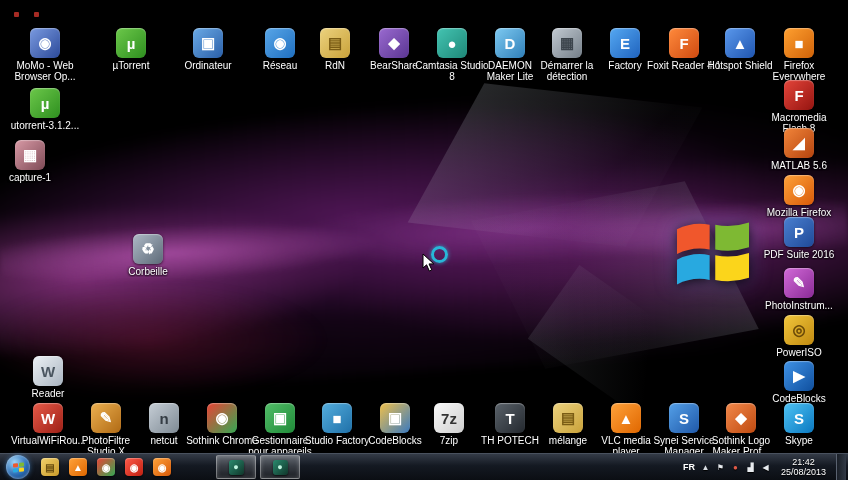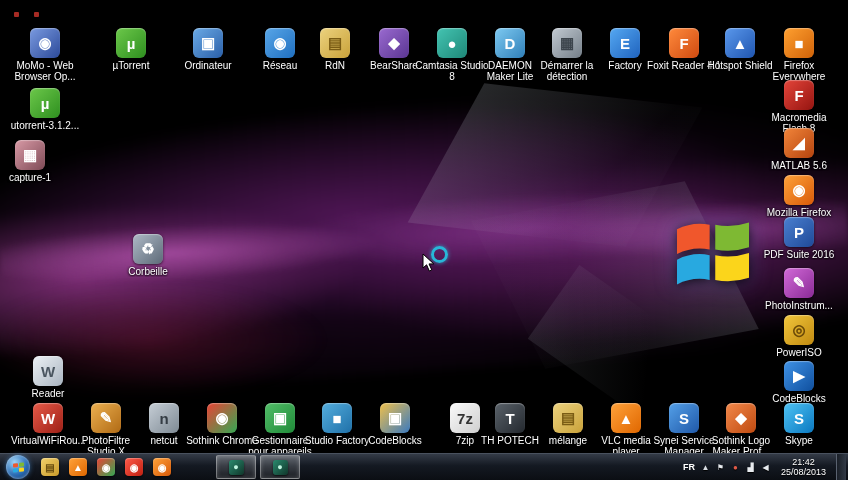"7z" div.dicon { left: 428px -> 412px }
